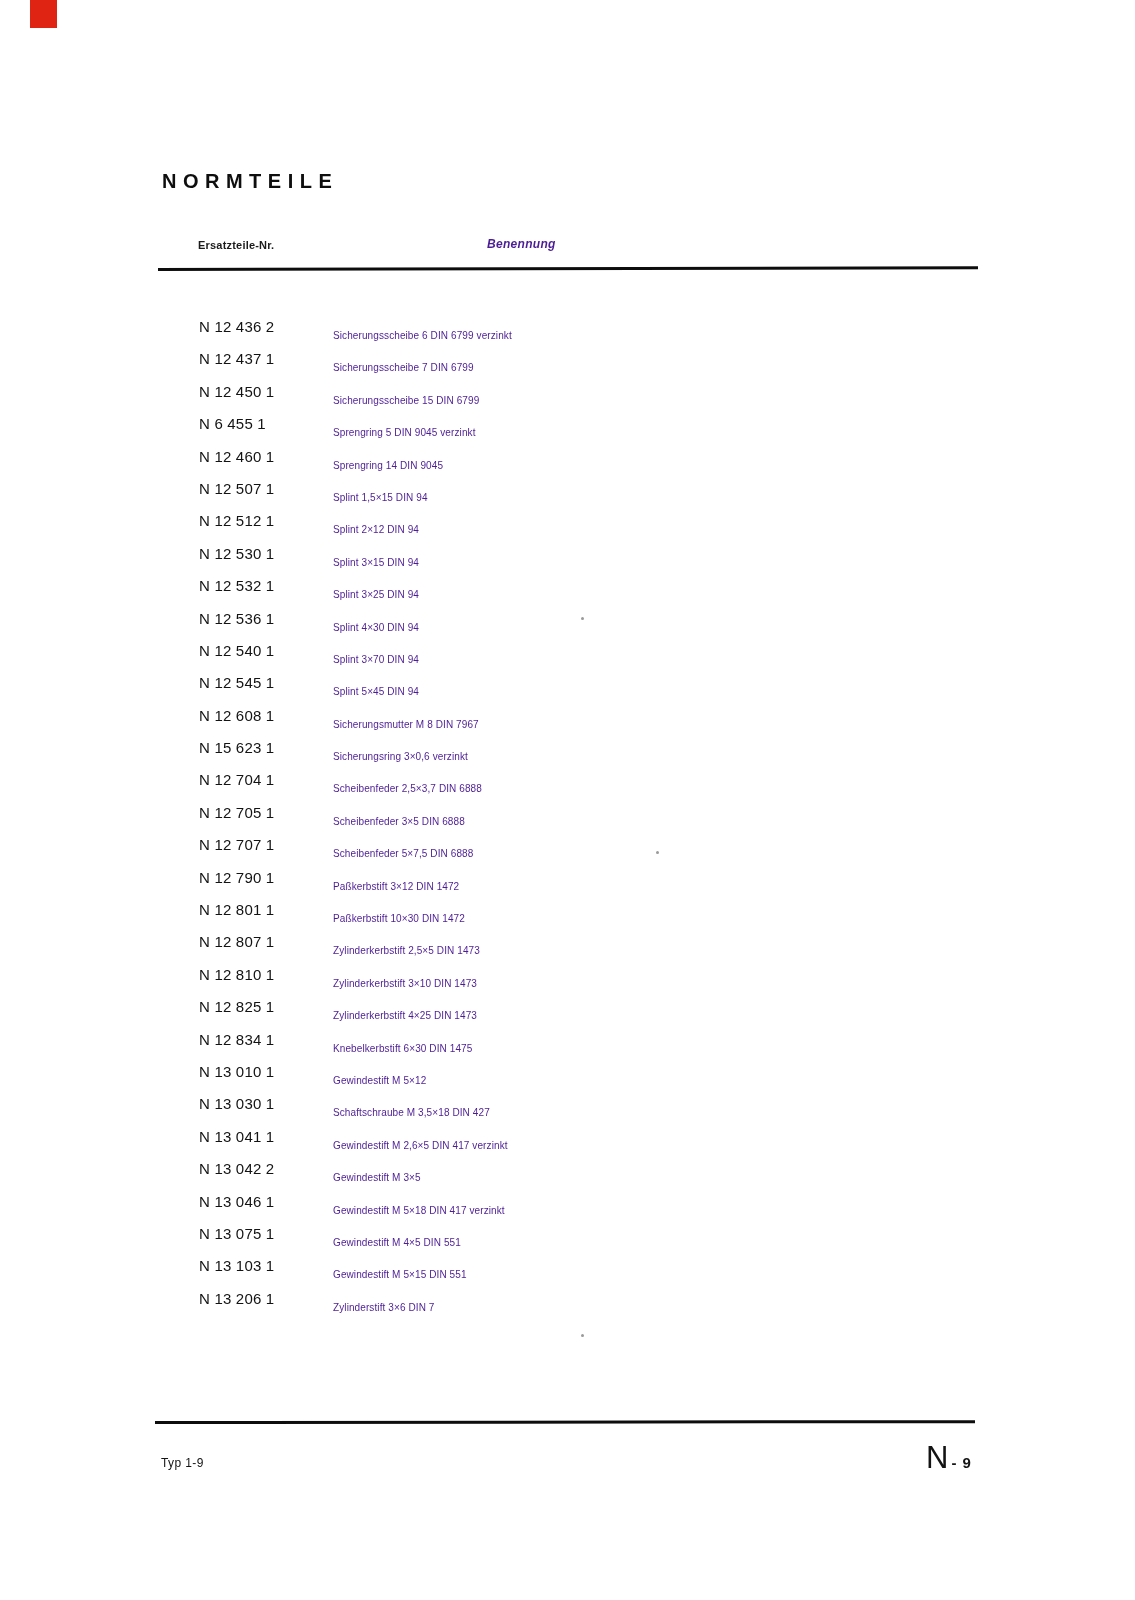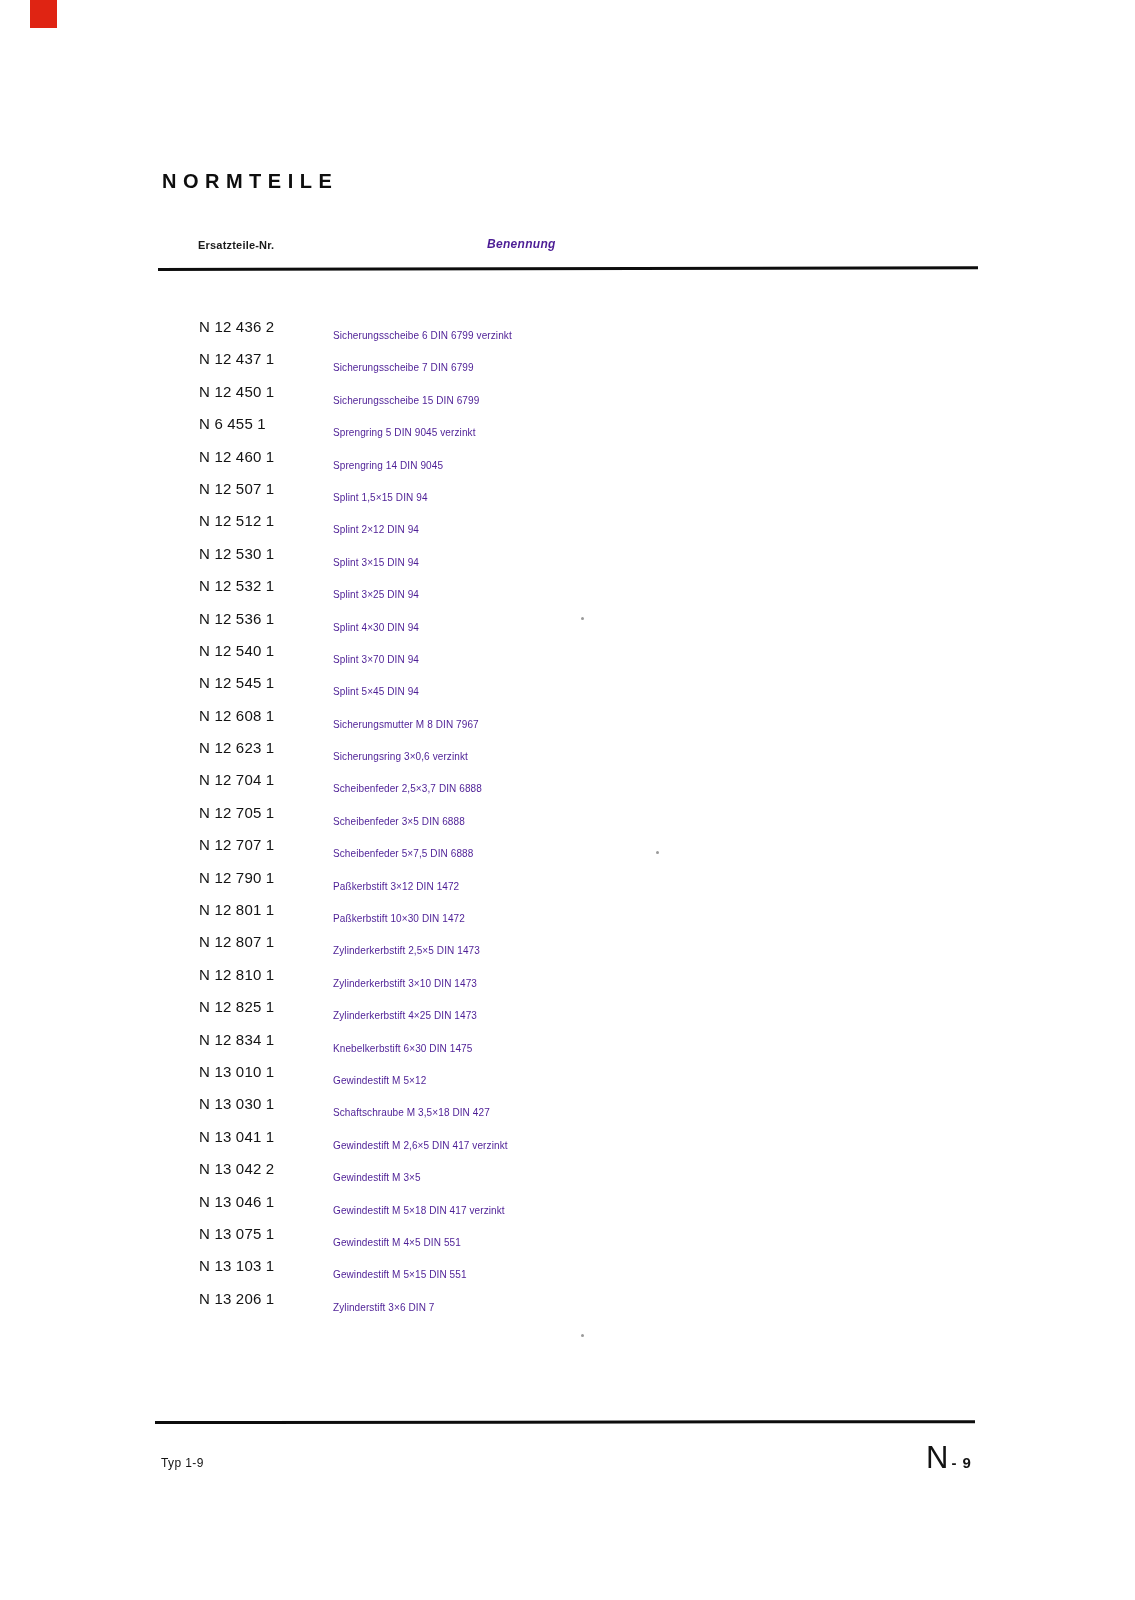"N 12 623 1" span.nr { text: 12 623 -> 15 623 }
